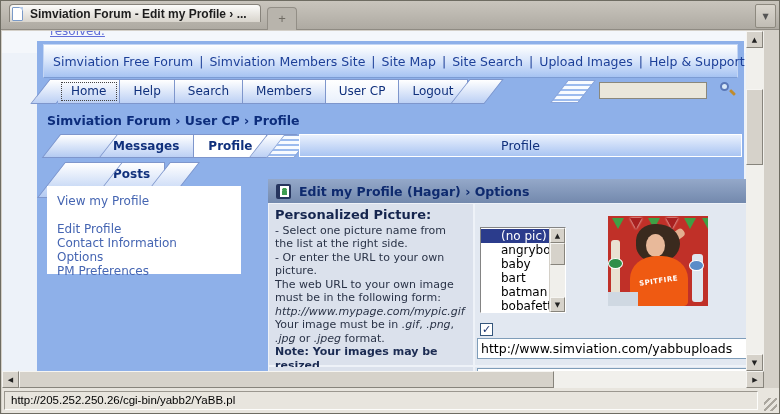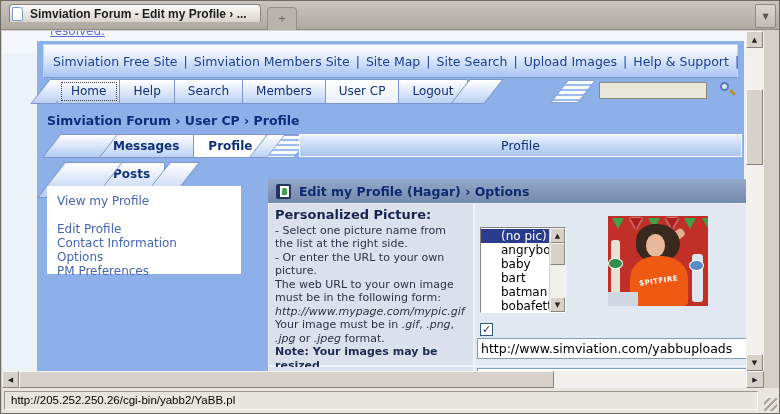"Simviation Free Site" span.navlink { text: Site -> Forum }
